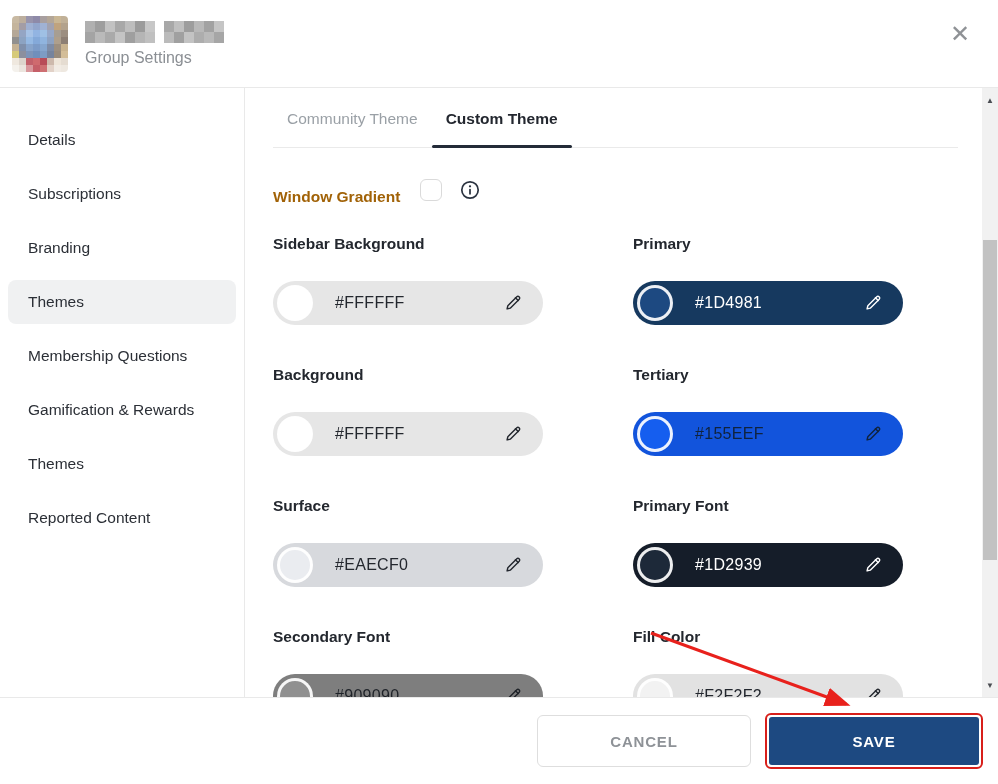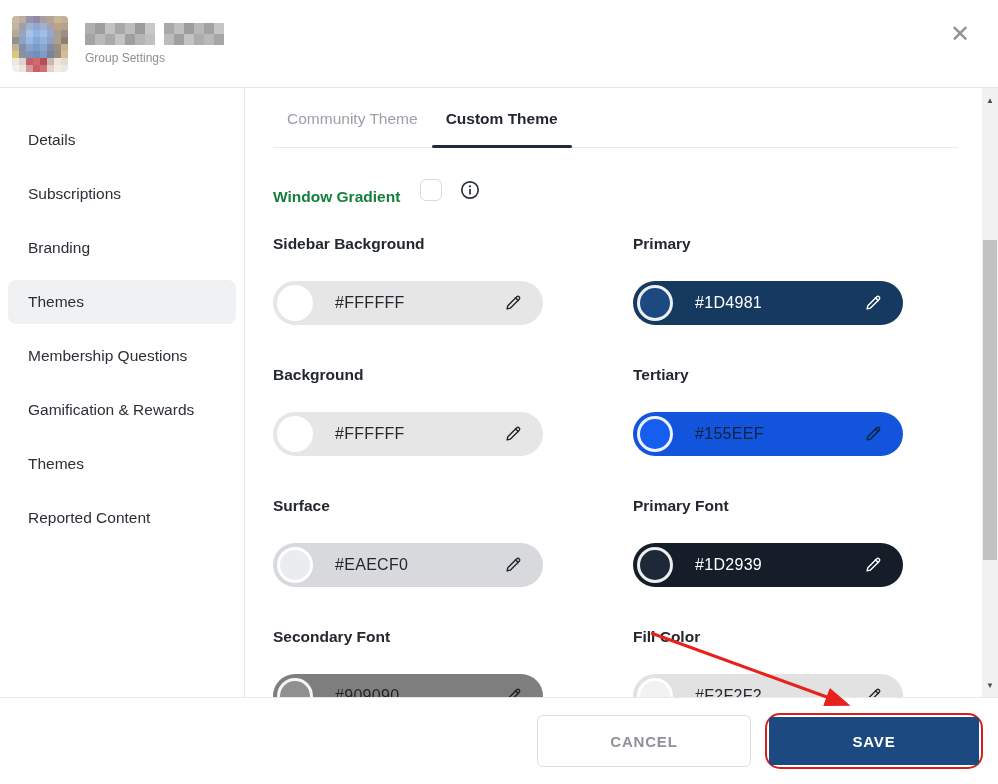"Group Settings" .hdr-sub { font-size: 12px -> 16px }
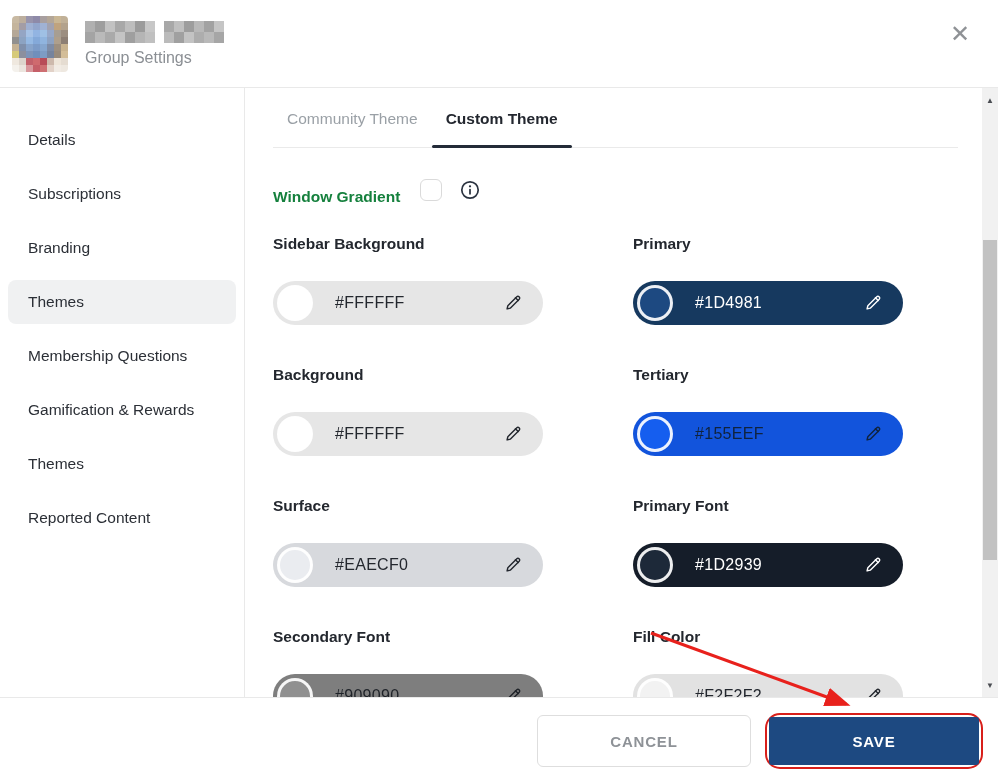"Window Gradient" .wg-label { color: #15803d -> #a16207 }
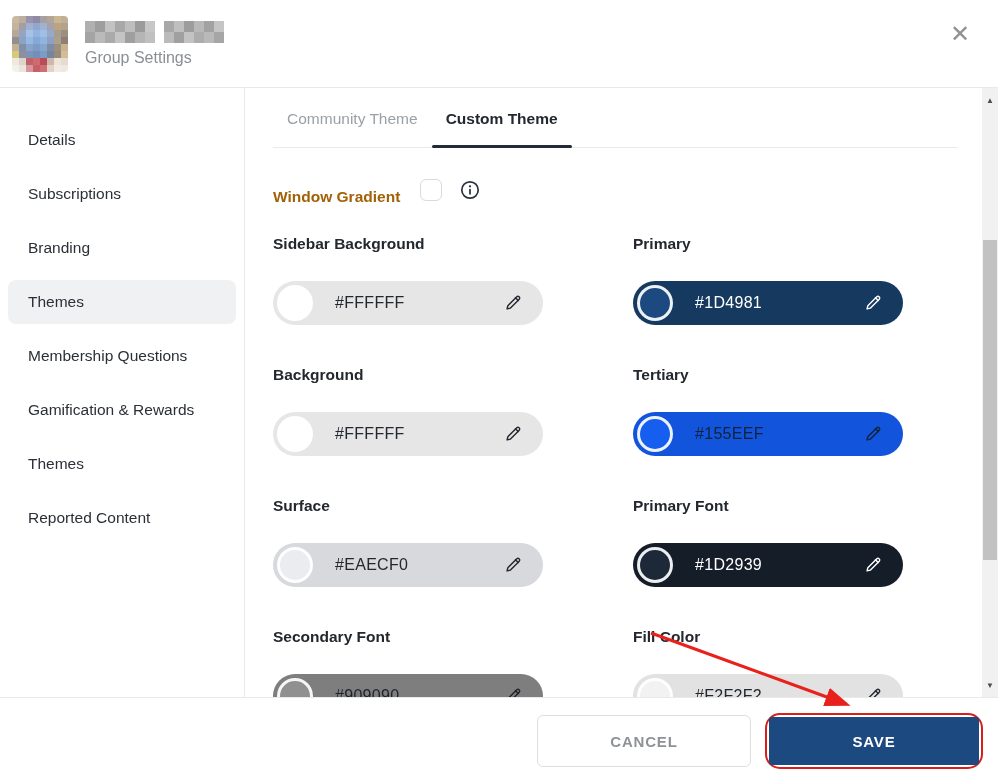"SAVE" .save-hl { border-radius: 15px -> 6px }
